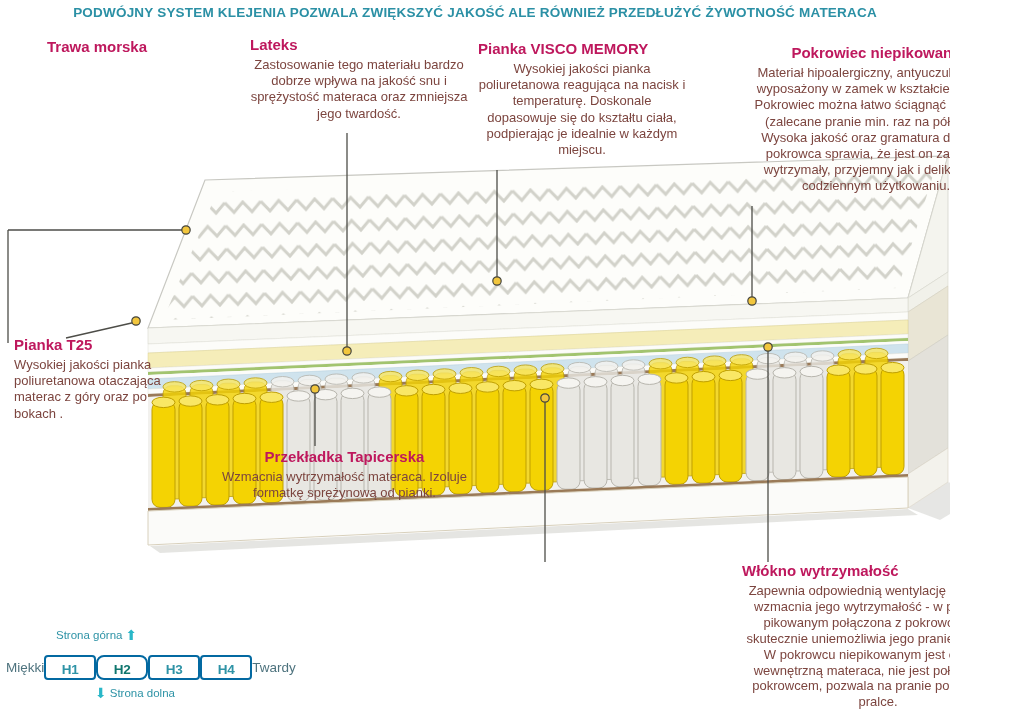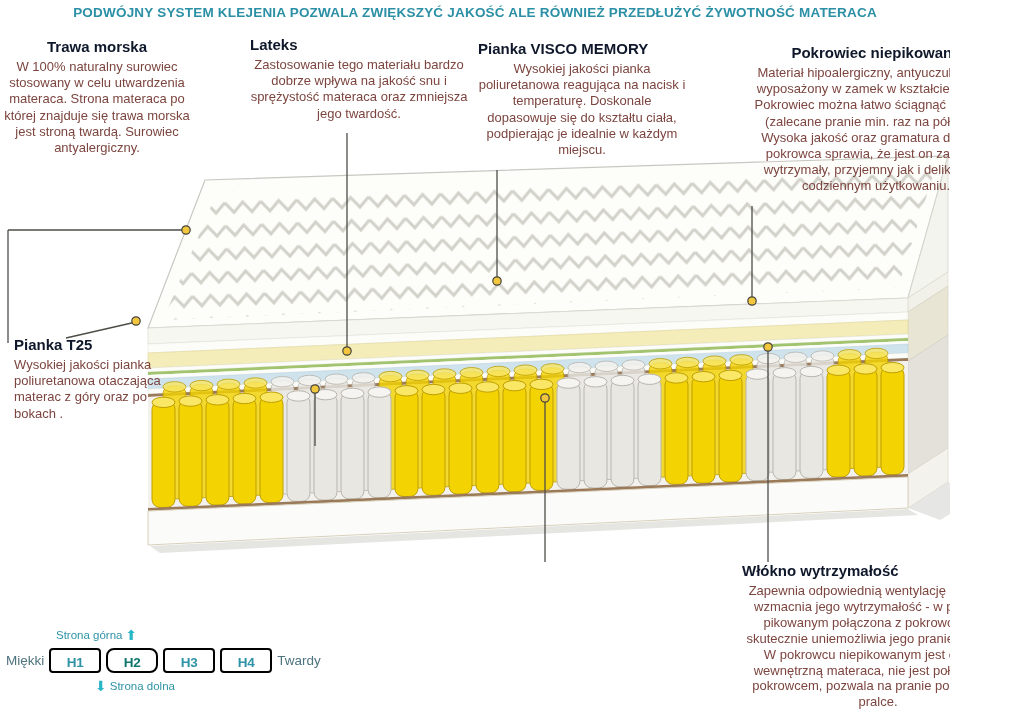"Trawa morska" .ann h3 { color: #0f172a -> #be185d }
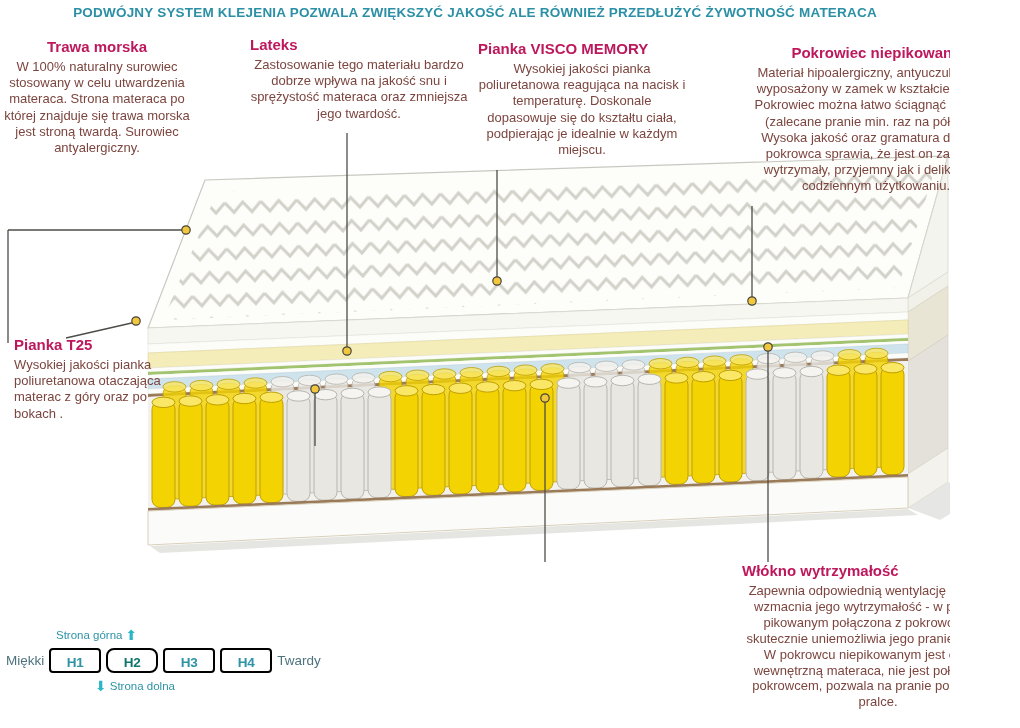"W 100% naturalny surowiec stosowany" p { html: <p>W 100% naturalny surowiec stosowany w celu utwardzenia materaca. Strona materaca po której znajduje się trawa morska jest stroną twardą. Surowiec antyalergiczny.</p> -> none }
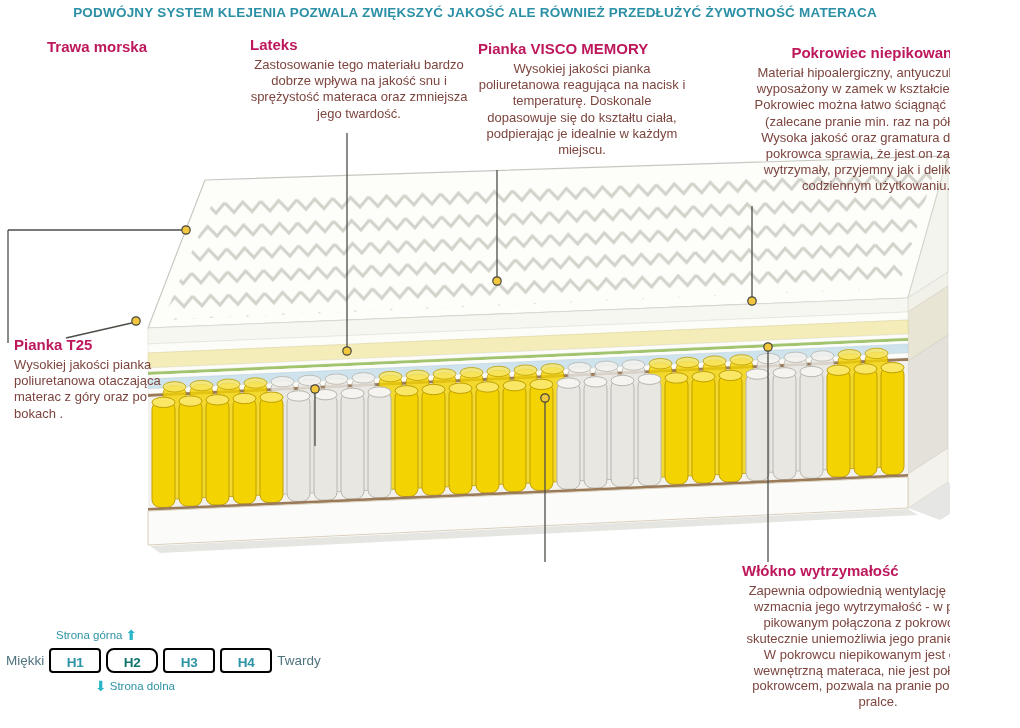"Przekładka Tapicerska" div.ann { html: none -> <div> <h3>Przekładka Tapicerska</h3> <p>Wzmacnia wytrzymałość materaca. Izoluje formatkę sprężynową od pianki.</p> </div> }
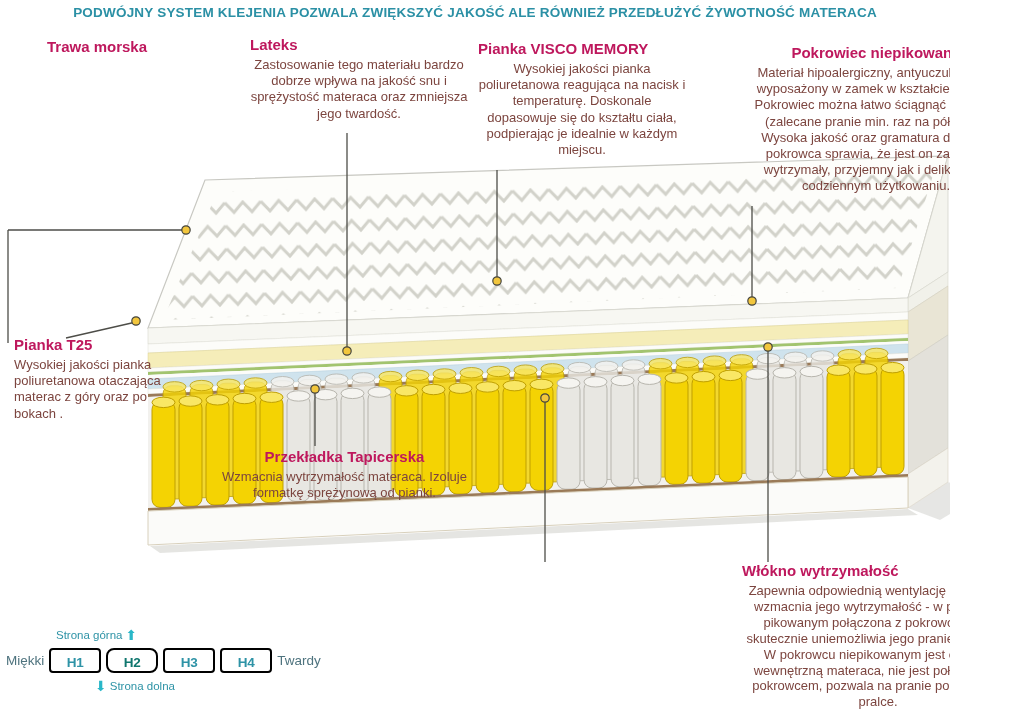"Miękki" .boxes-row { gap: 5px -> none; margin-top: 5px -> 12px }
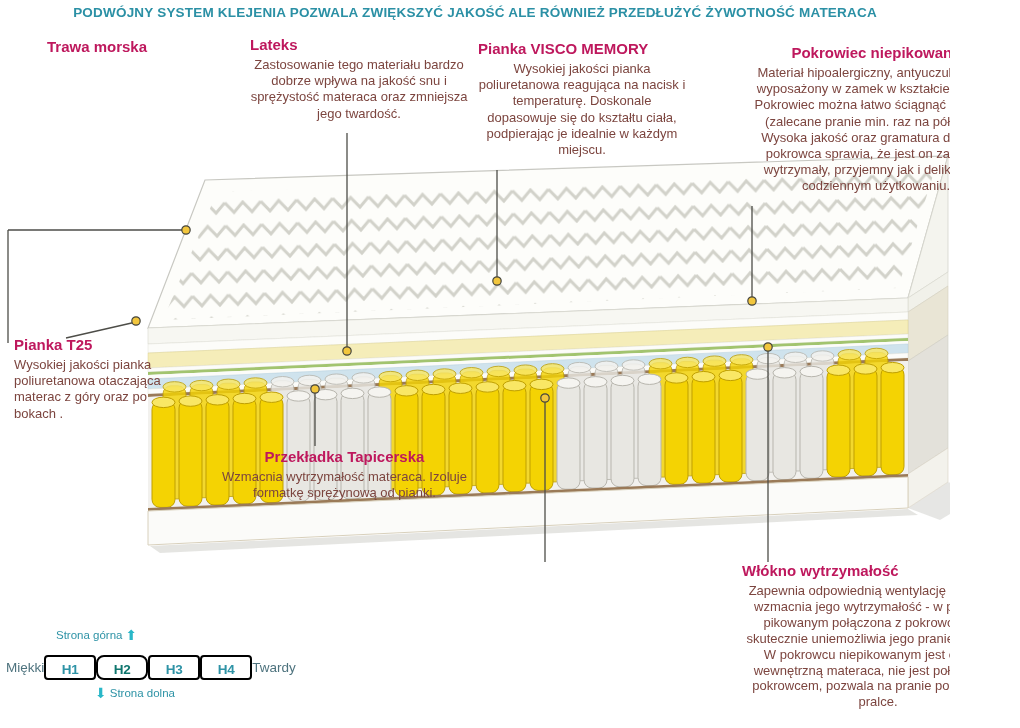"H1" .hbox { border: 2px solid #000000 -> 2px solid #0369a1 }
